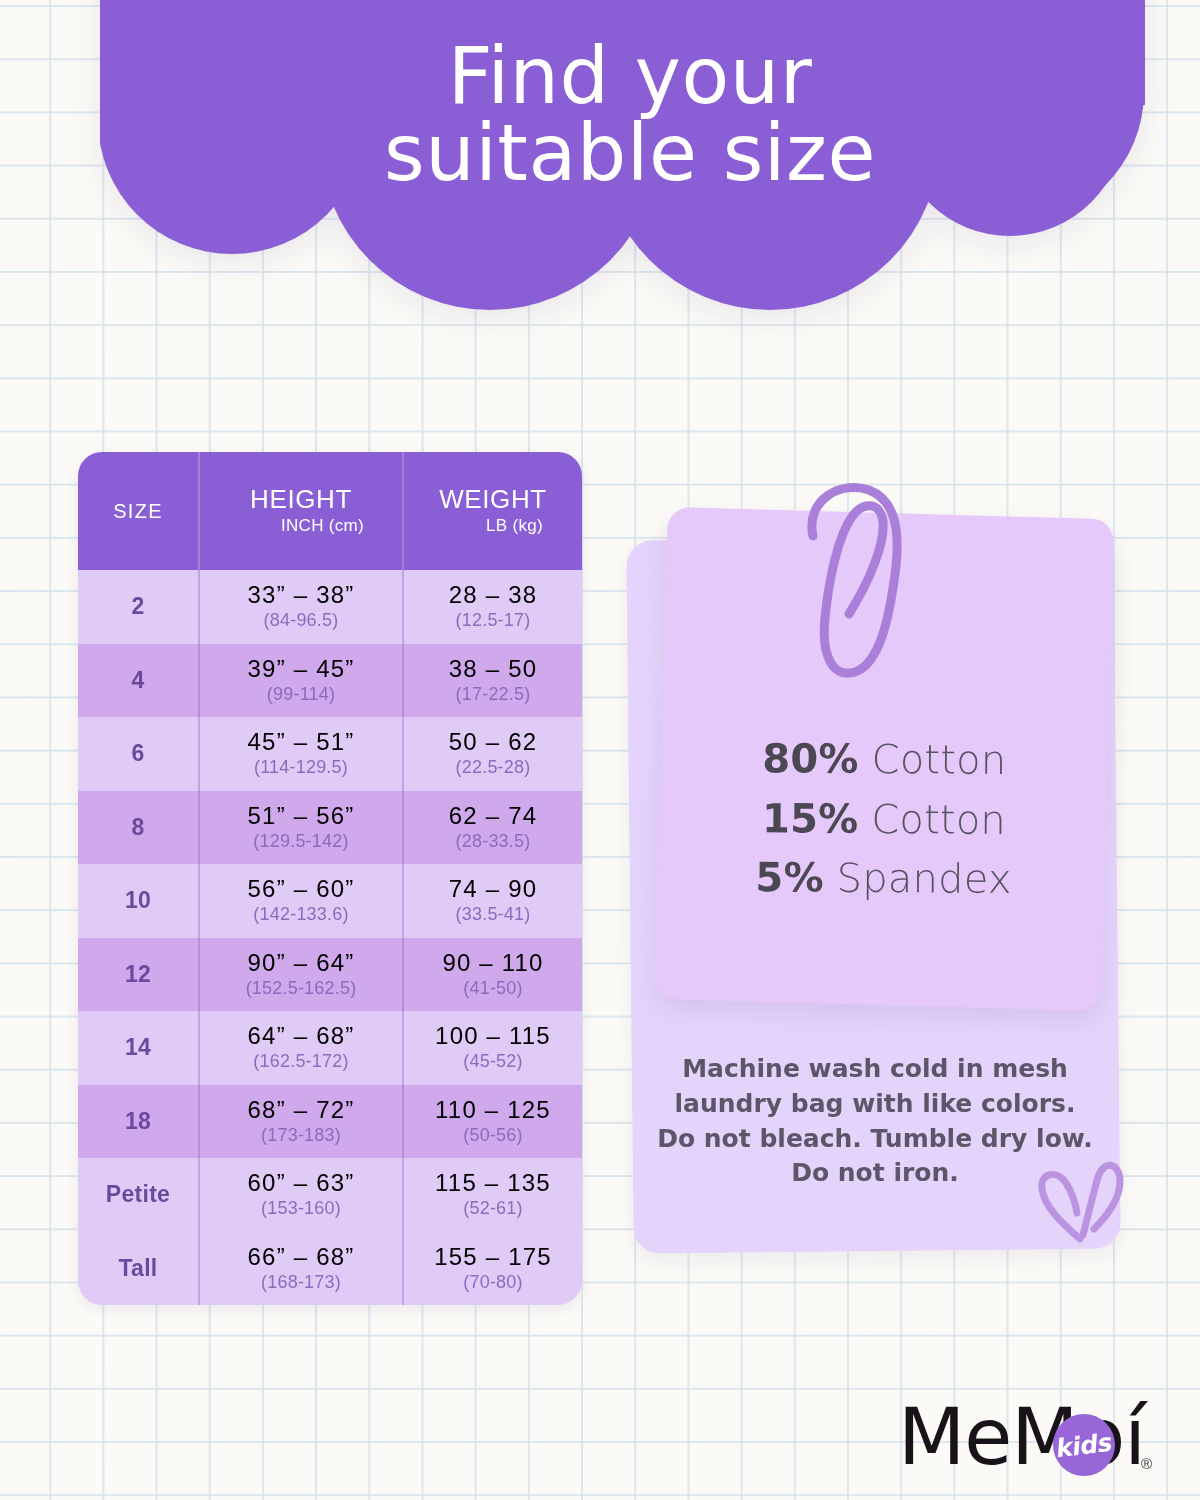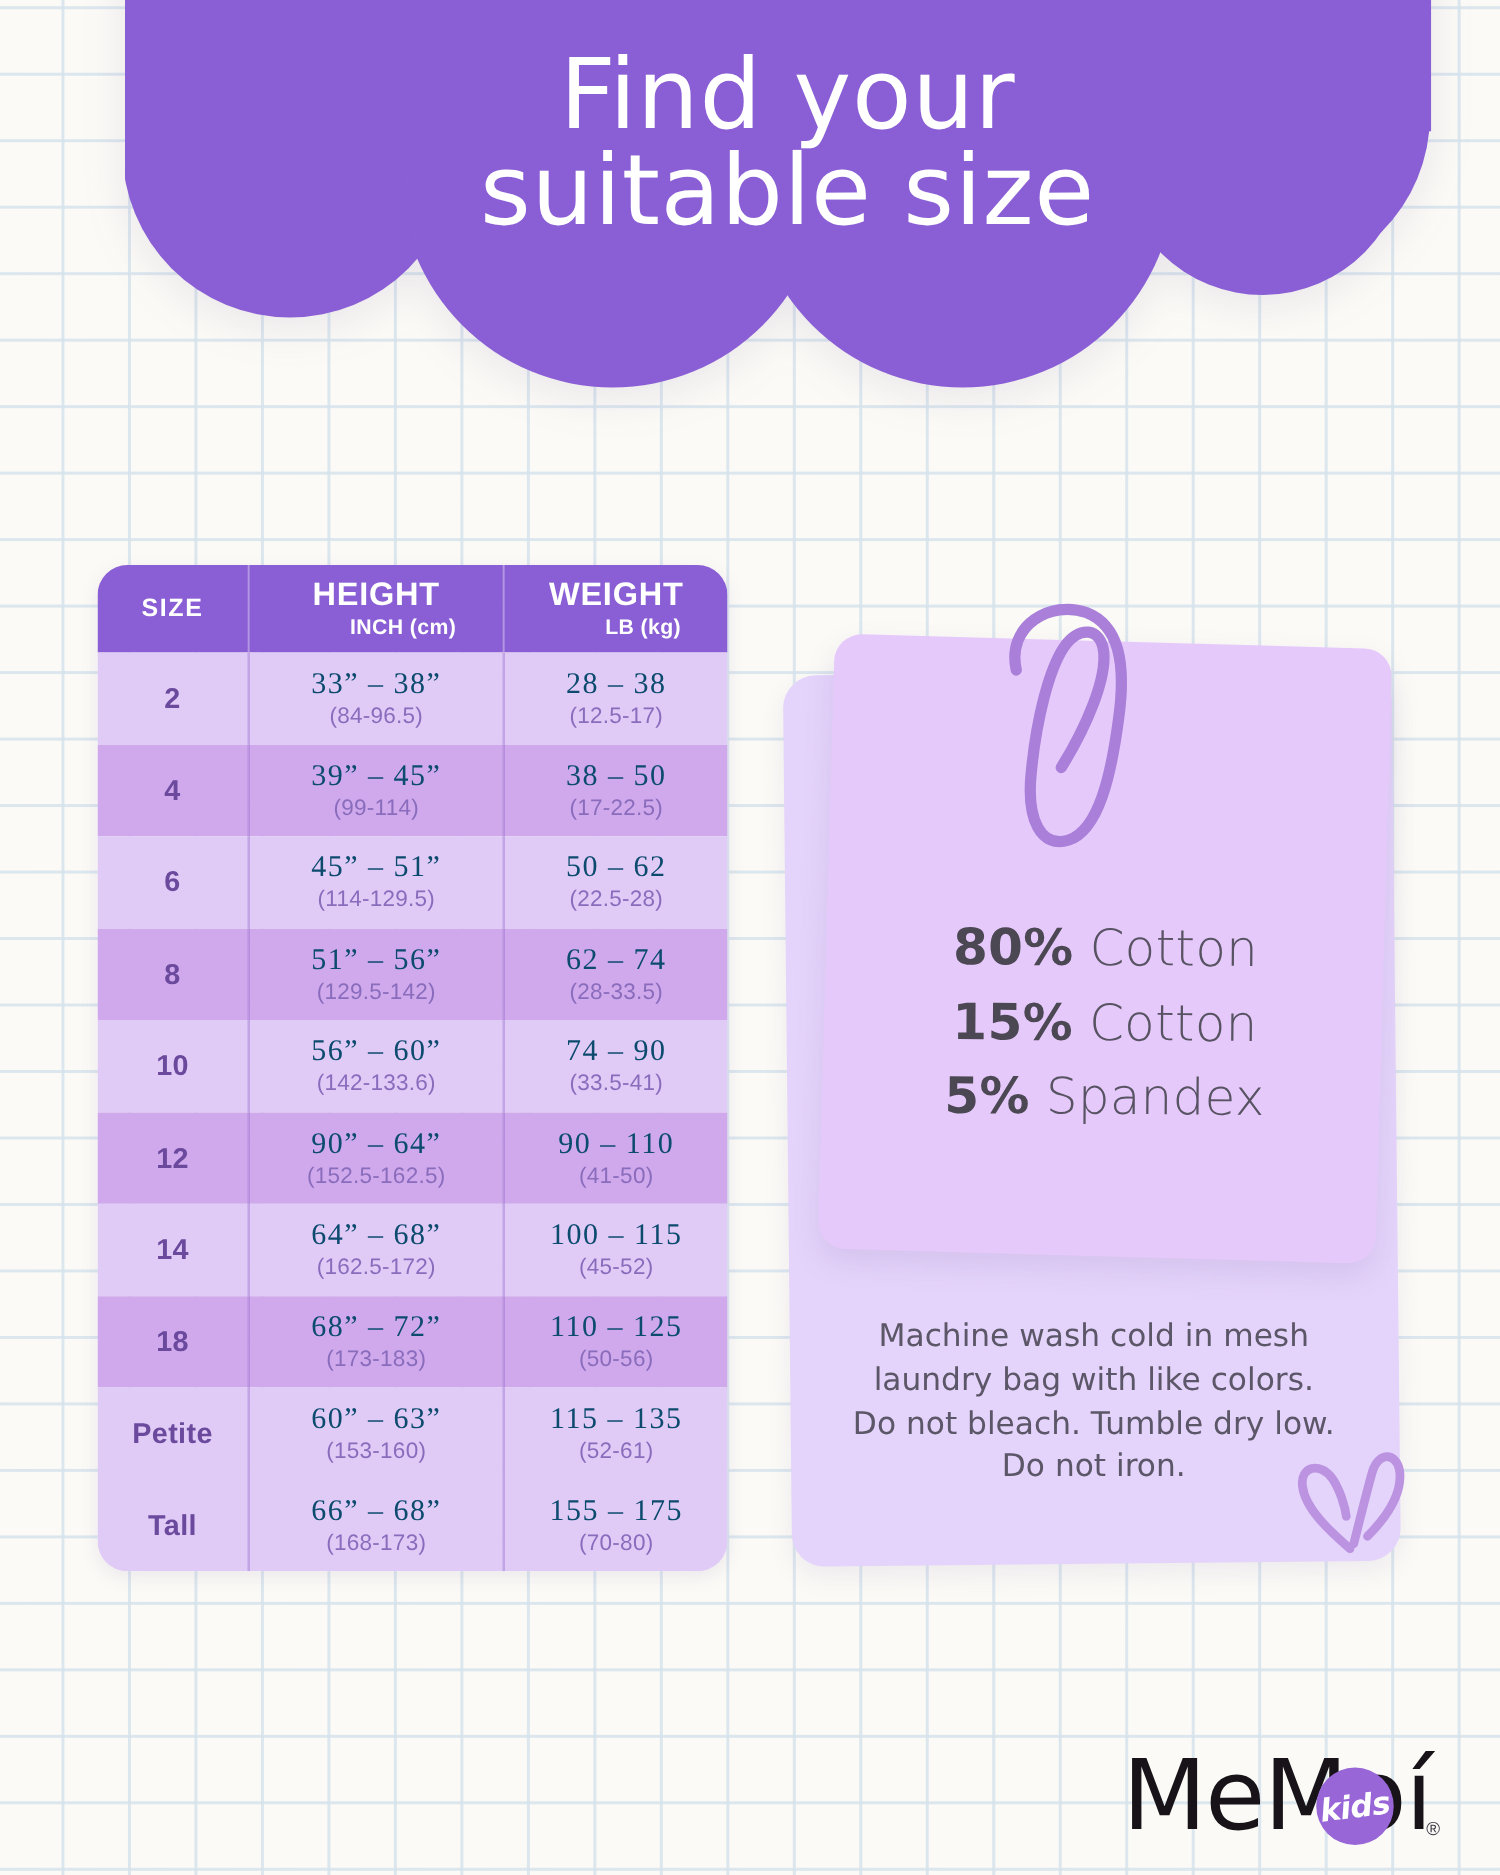"SIZE" .tbl thead th { font-weight: 700 -> 400; height: 70px -> 118px }
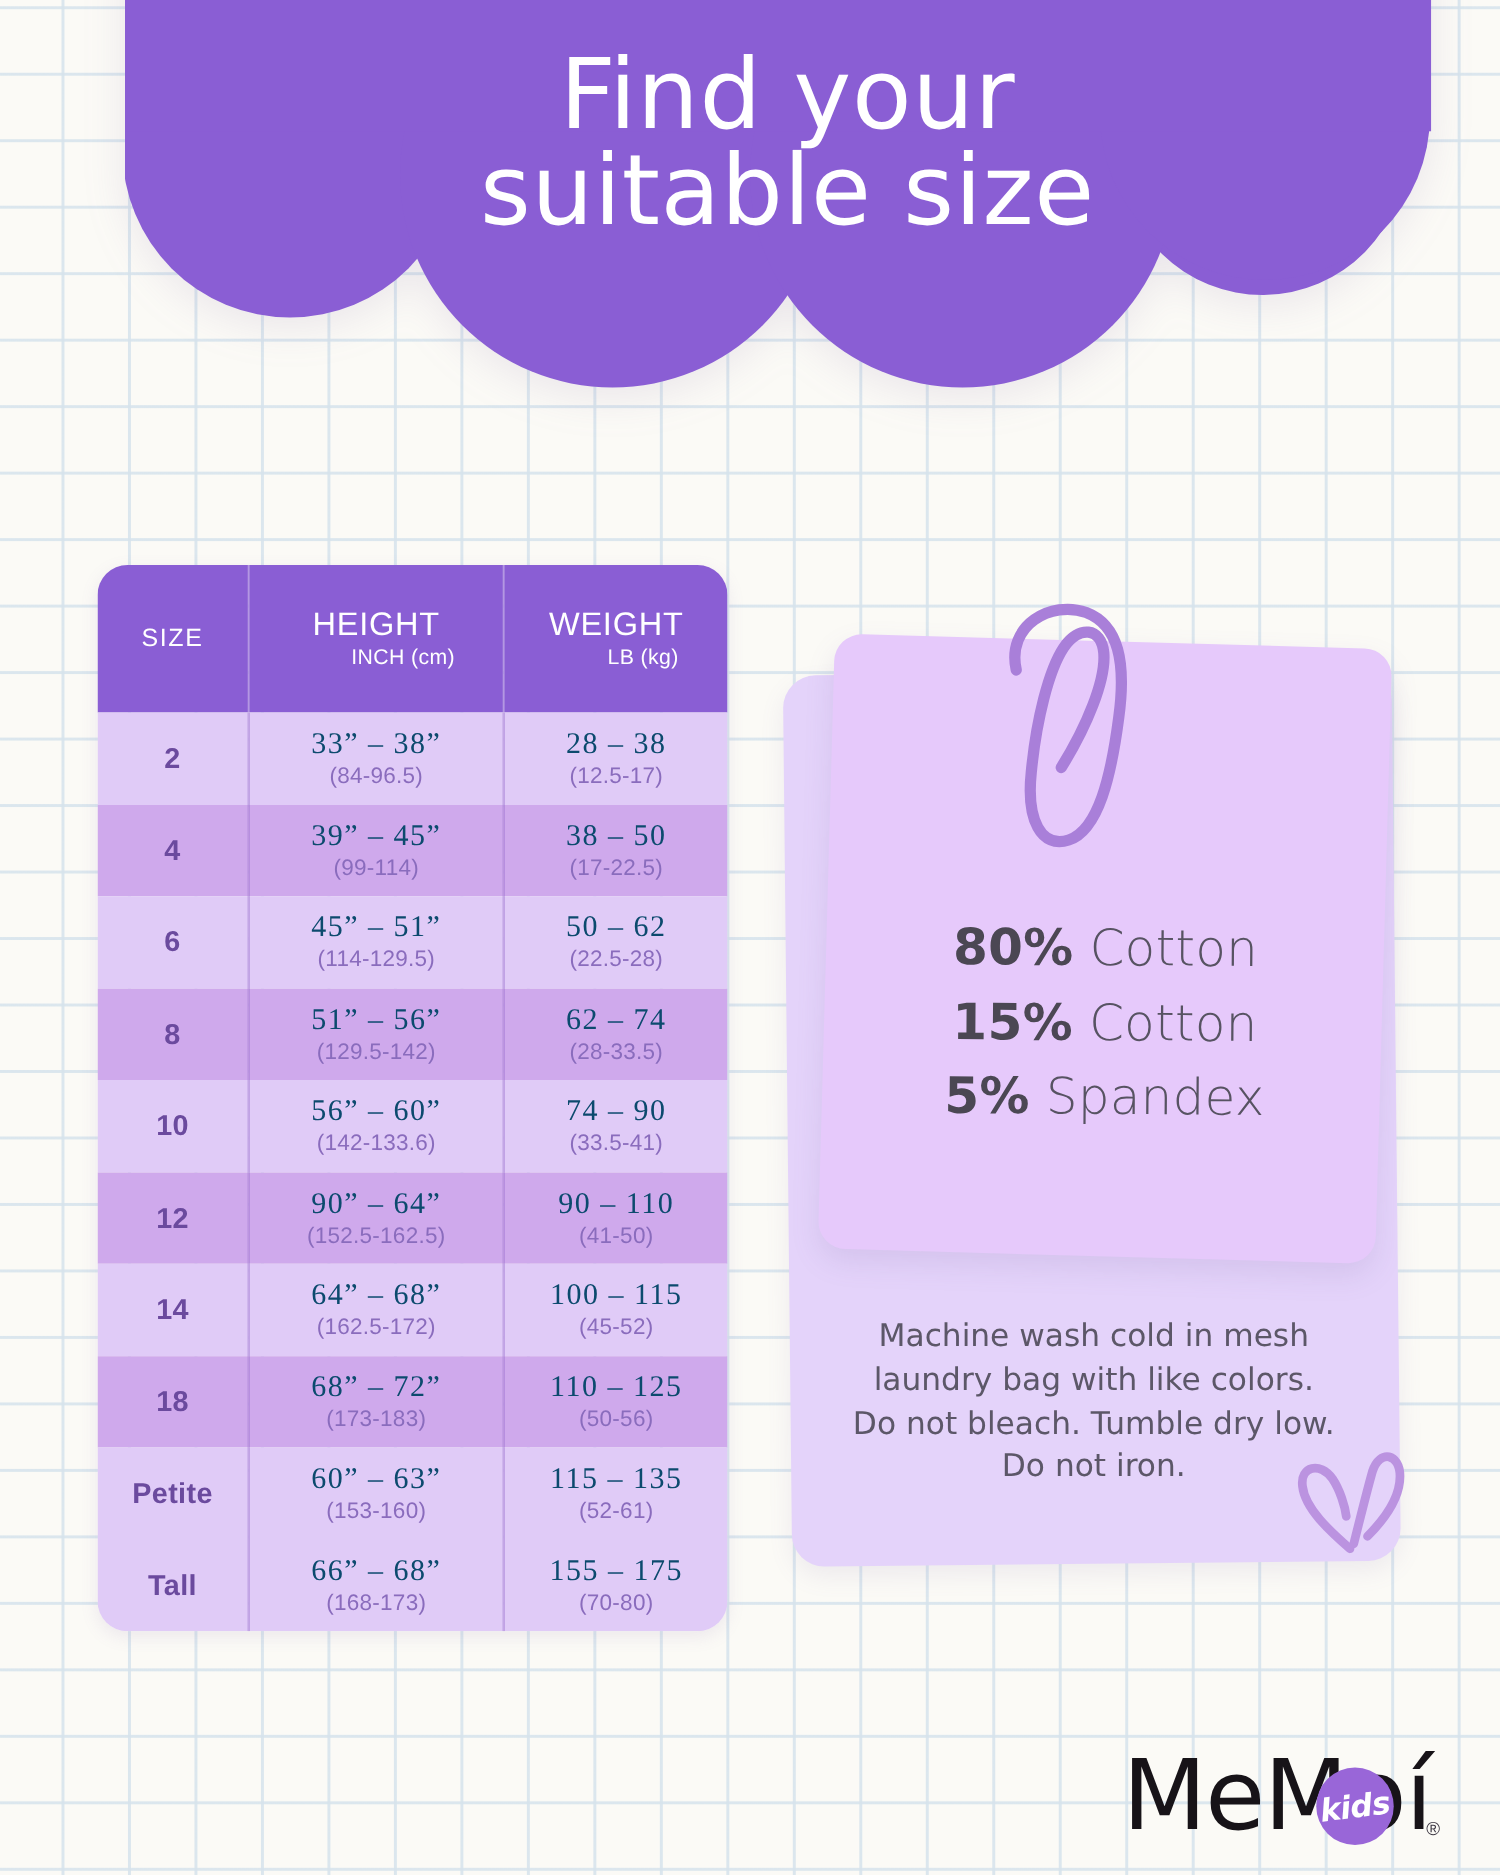"33” – 38”" .cell-main { color: #0c4a6e -> #000000; font-family: Liberation Serif, serif -> none }
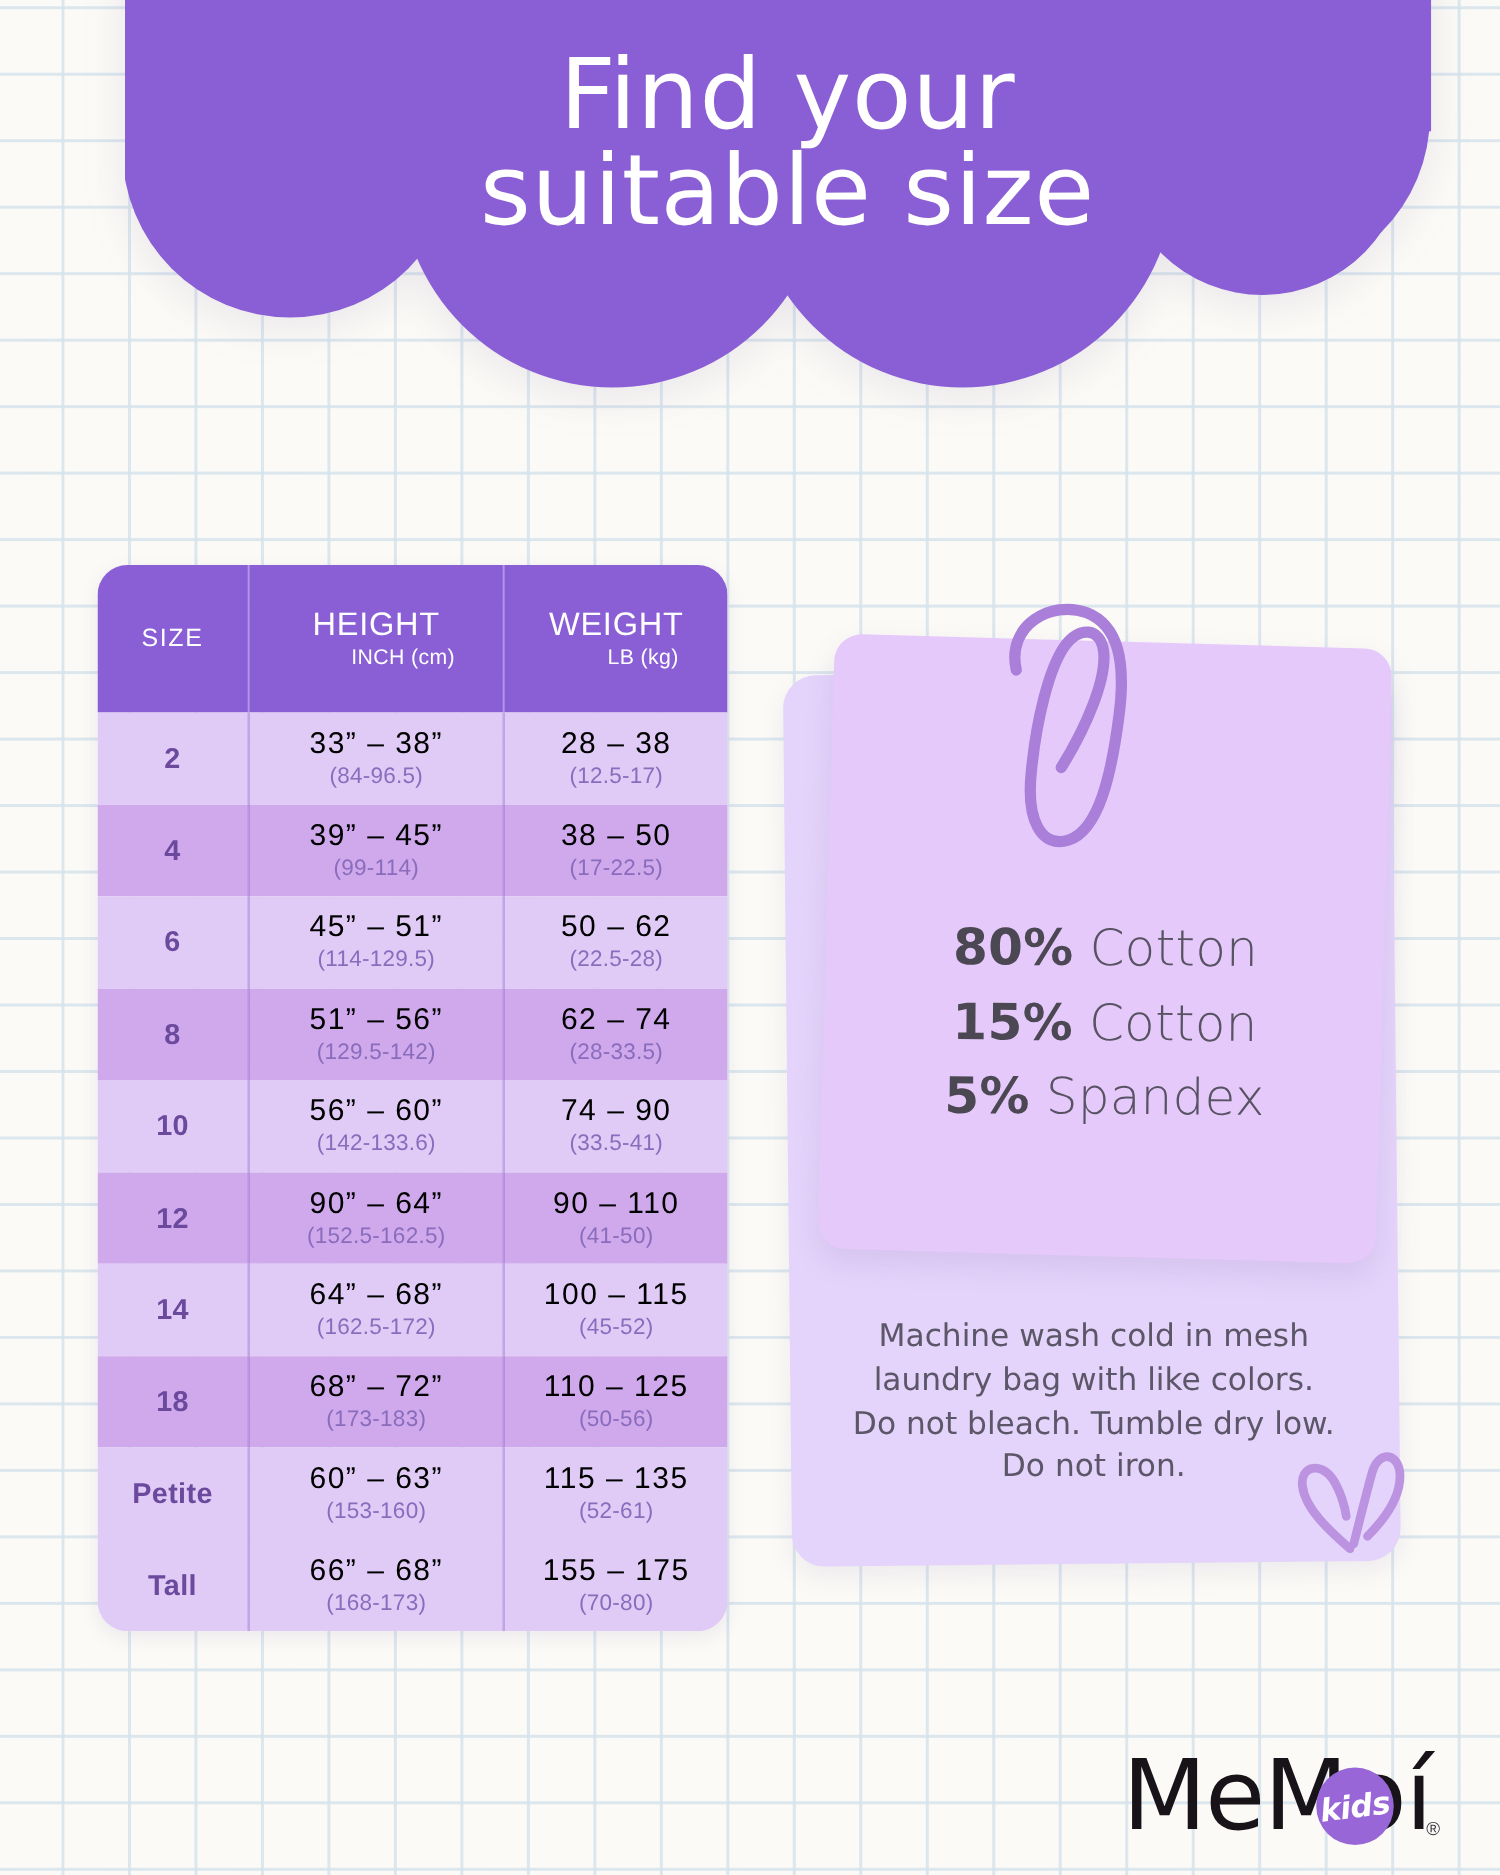"Machine wash cold in mesh" .care { font-weight: 400 -> 700 }
